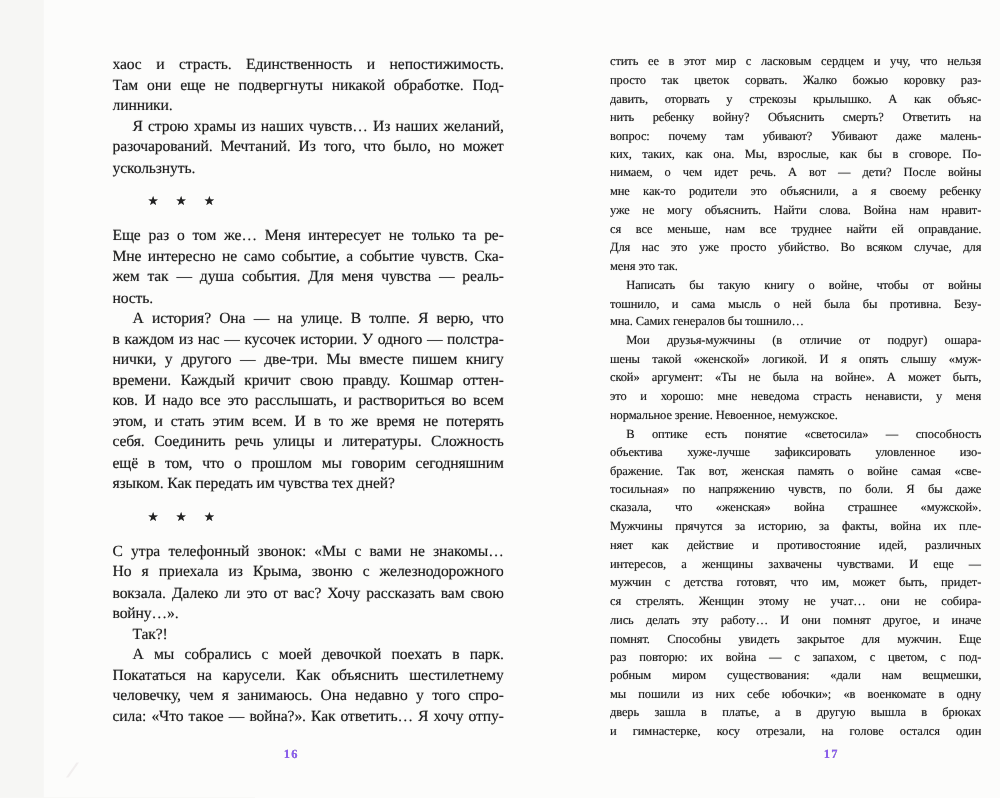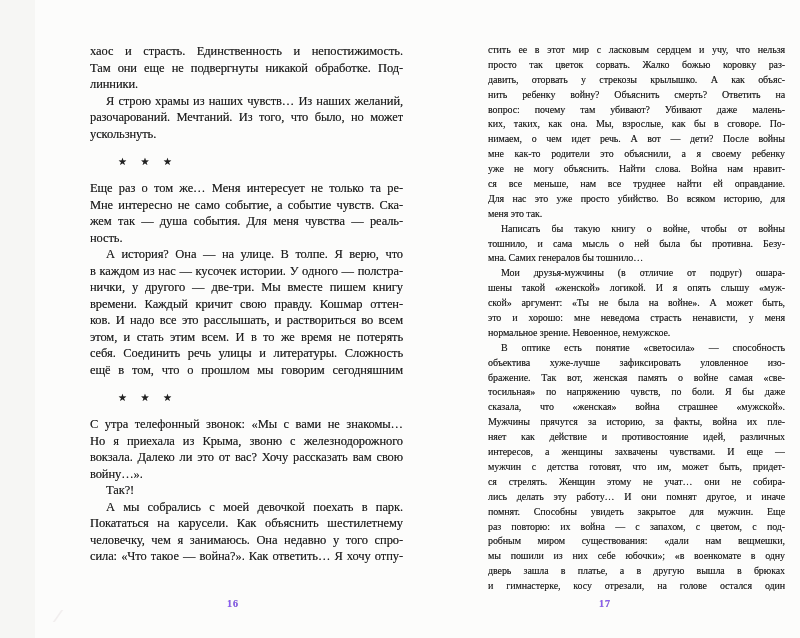"Для нас это уже просто" div.line { text: историю -> случае }
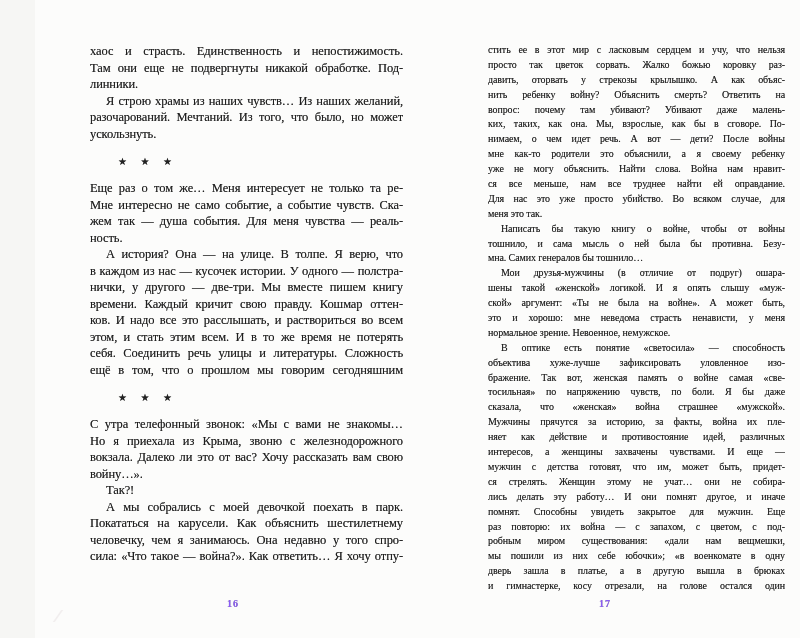"языком. Как передать им чувства" div.line { html: none -> <div>языком. Как передать им чувства тех дней?</div> }
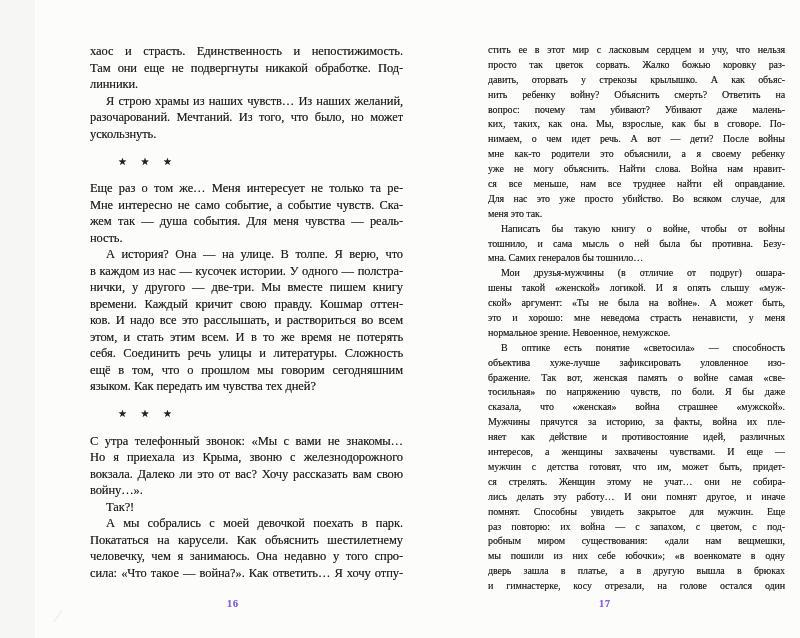"17" .pagenum-right { left: 540px -> 600px }
